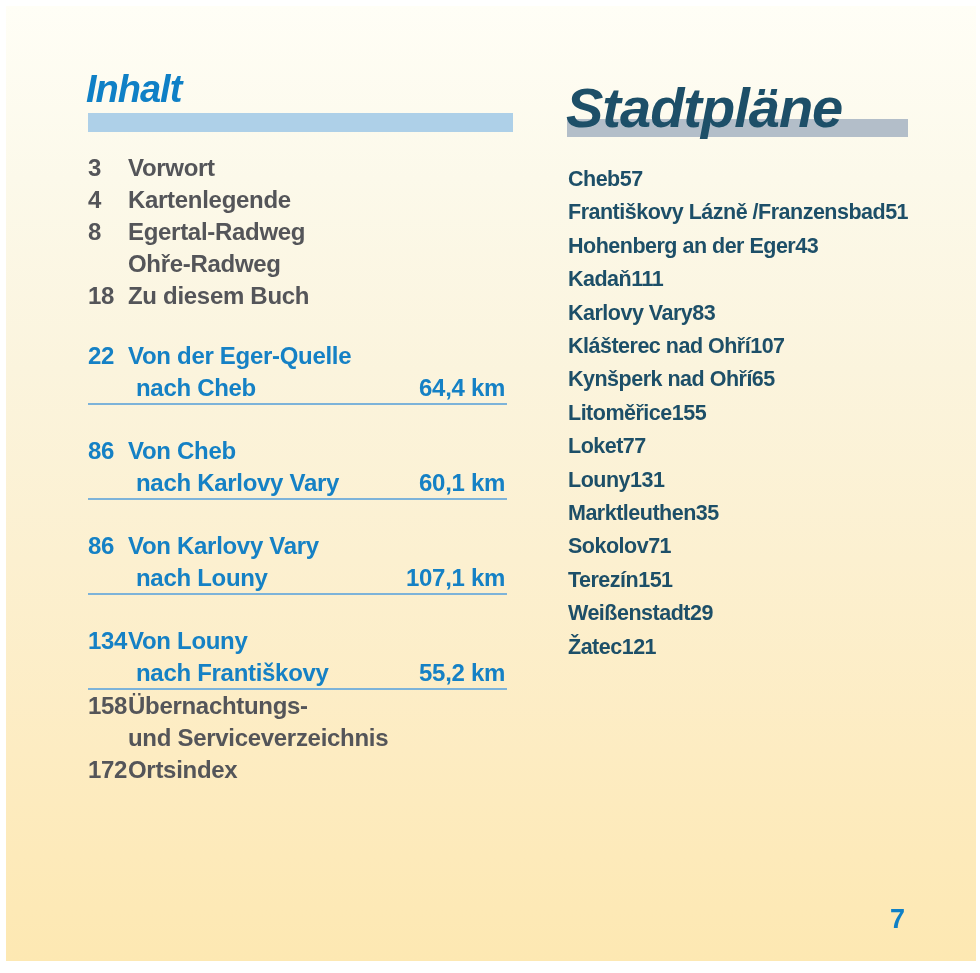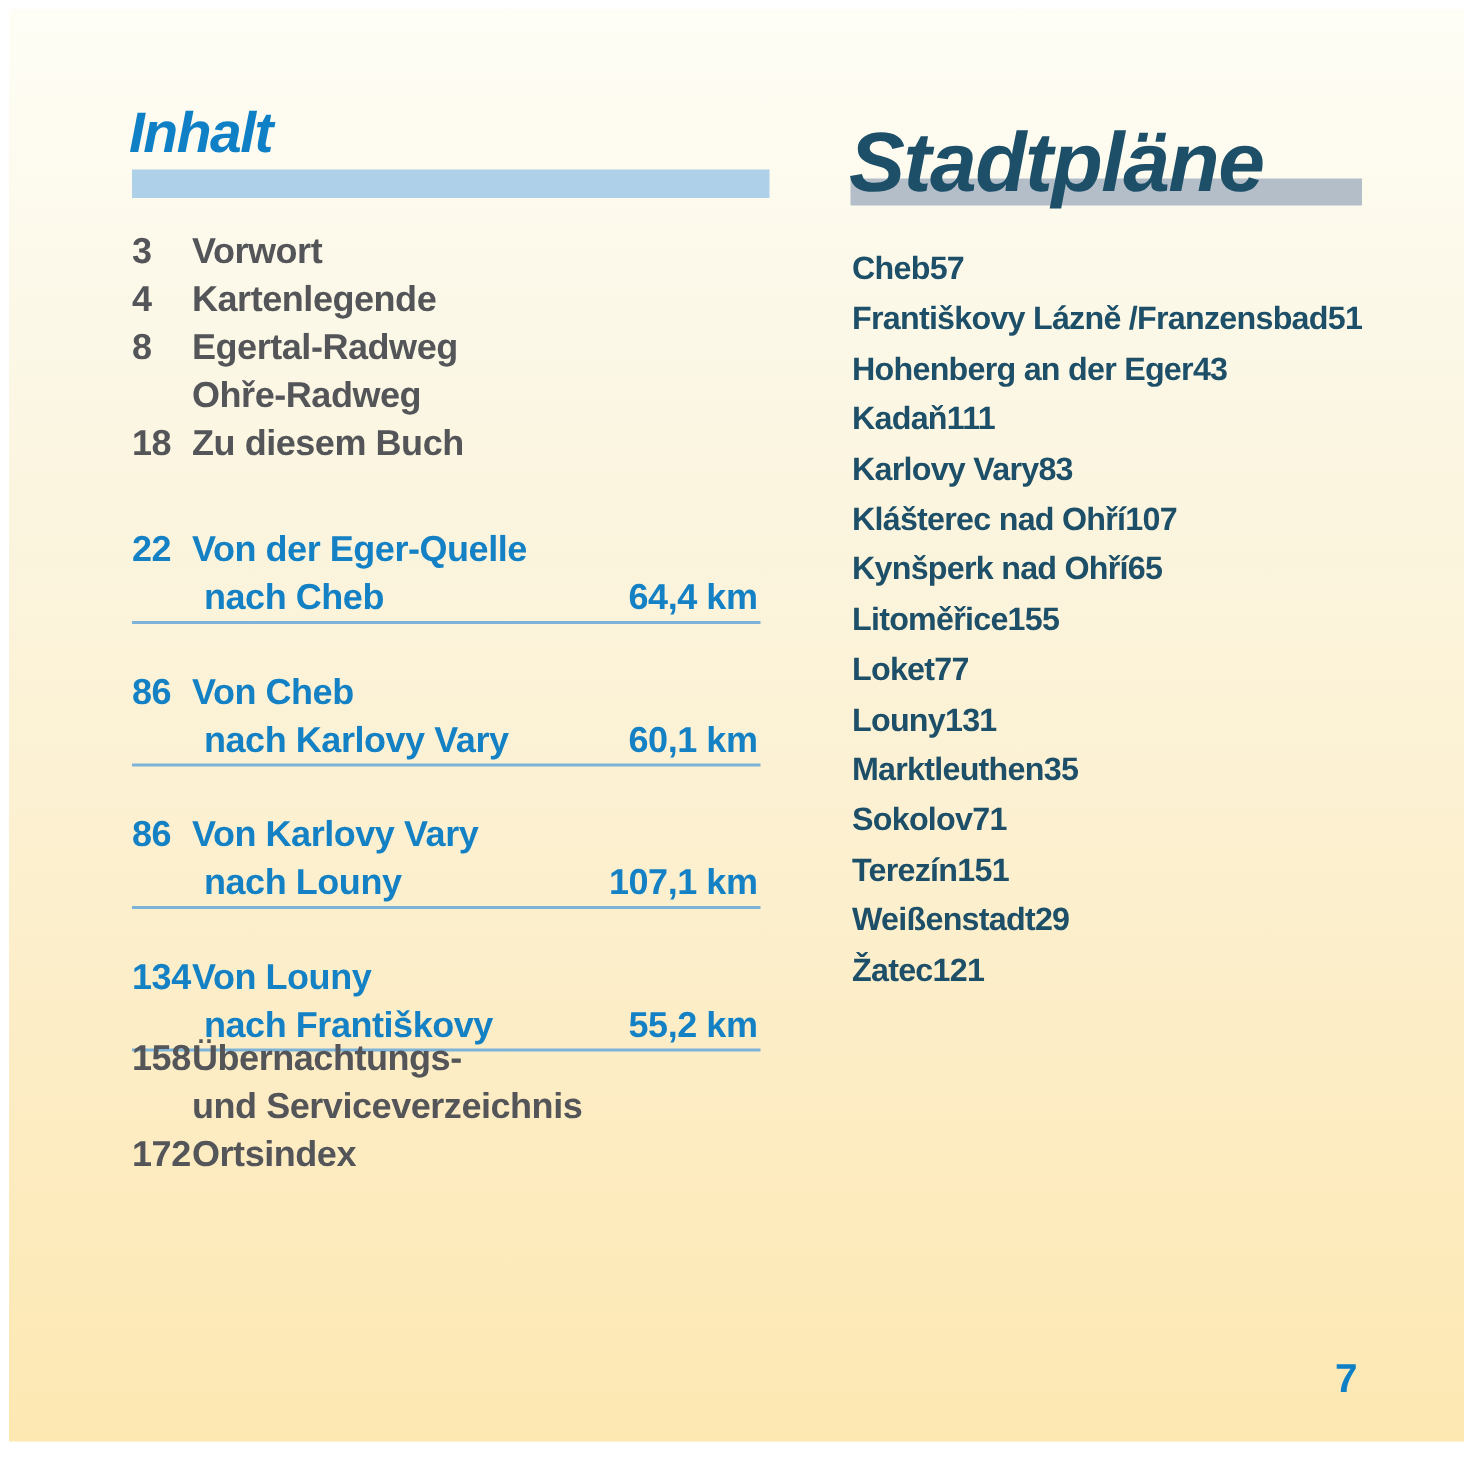"22 Von der Eger-Quelle" #routes { top: 344px -> 333px }
